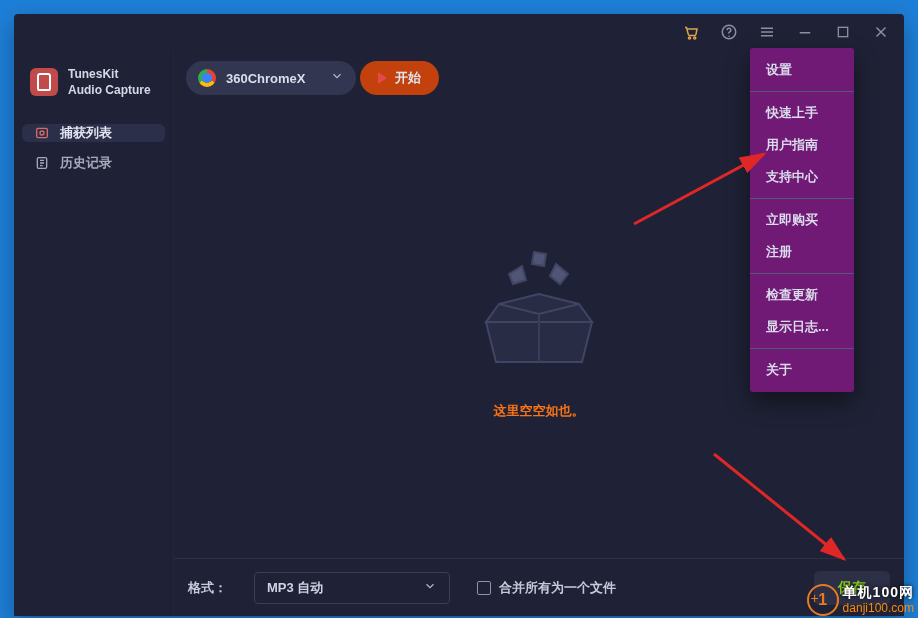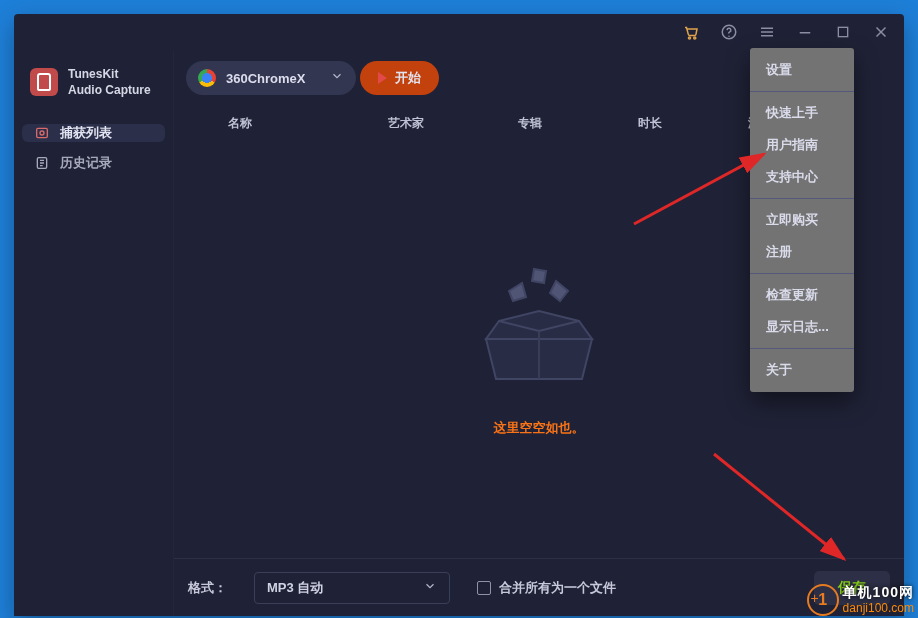"设置" .menu { background: #737373 -> #701a75 }
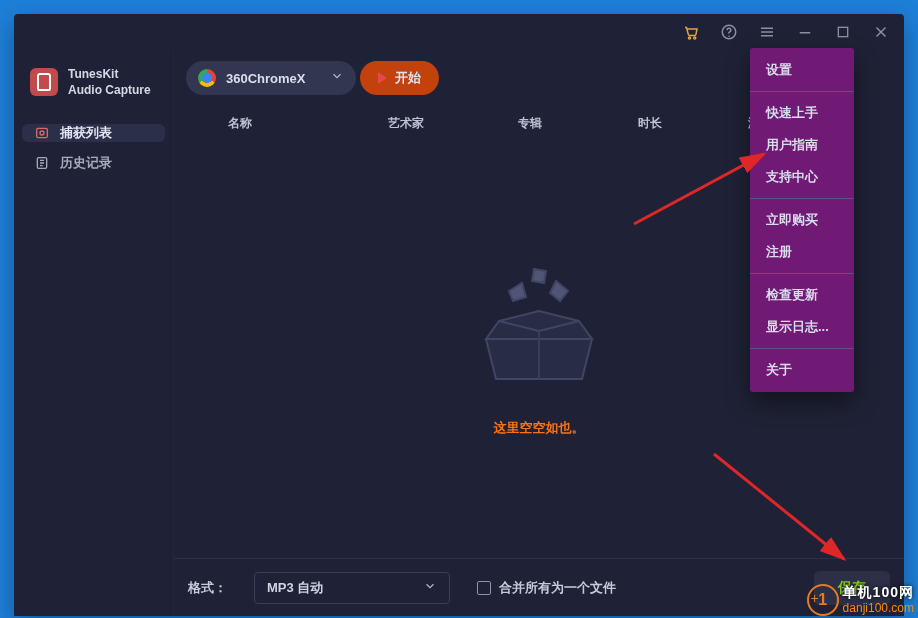"名称" div.cols-header { html: <div> <span>名称</span> <span>艺术家</span> <span>专辑</span> <span>时长</span> <span>添加日期</span> </div> -> none }
